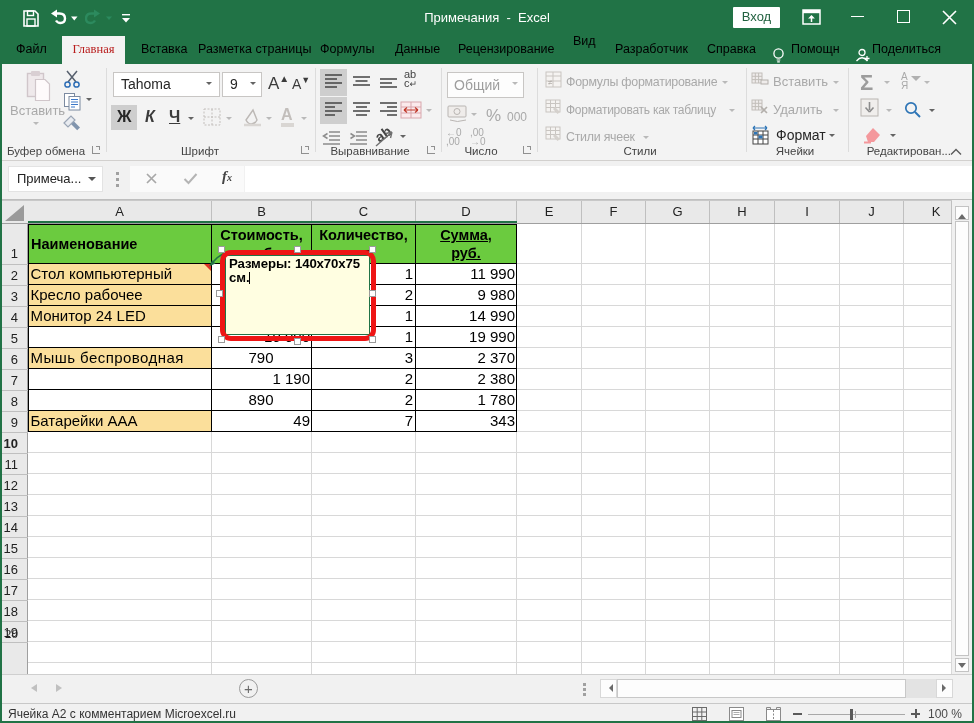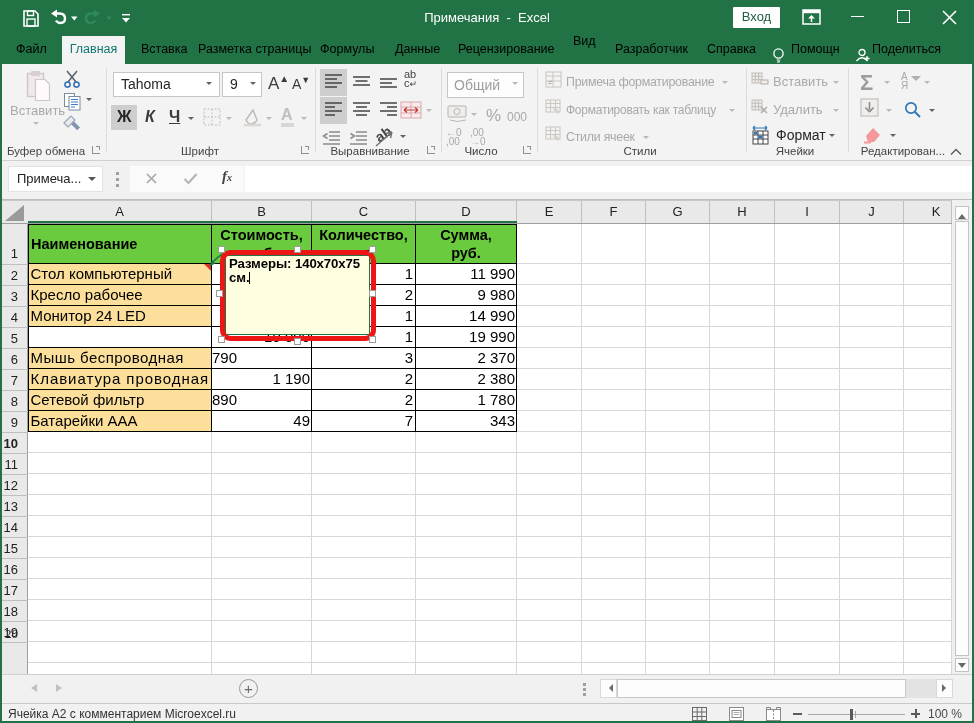"Главная" #tab-active { color: #0f766e -> #b91c1c; font-family: none -> Liberation Serif, serif }
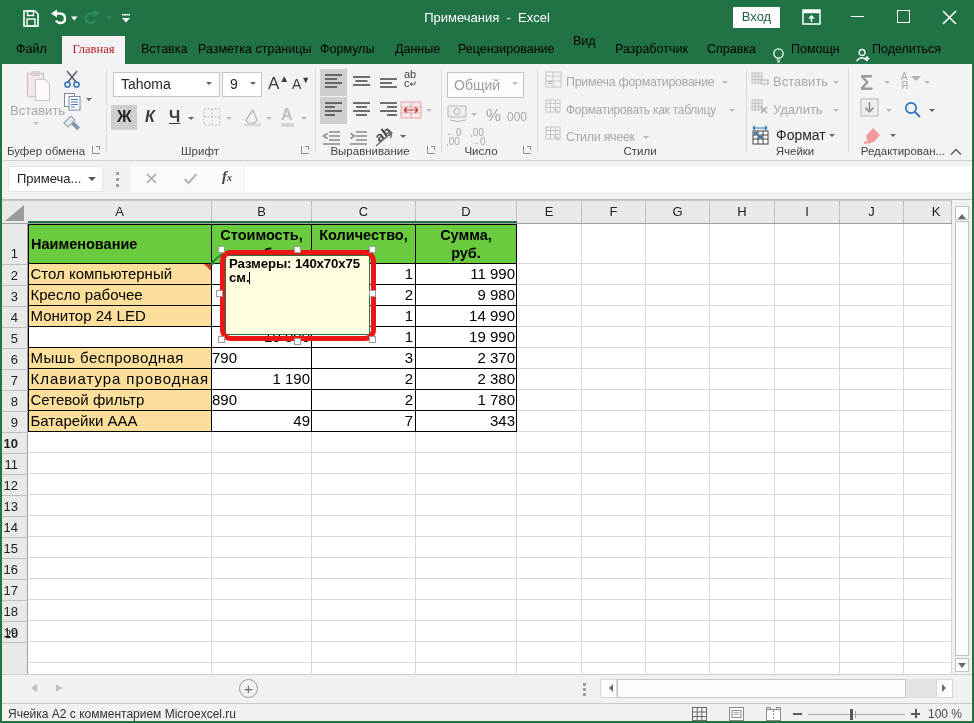"Примеча форматирование" div.abs { text: Примеча -> Формулы }
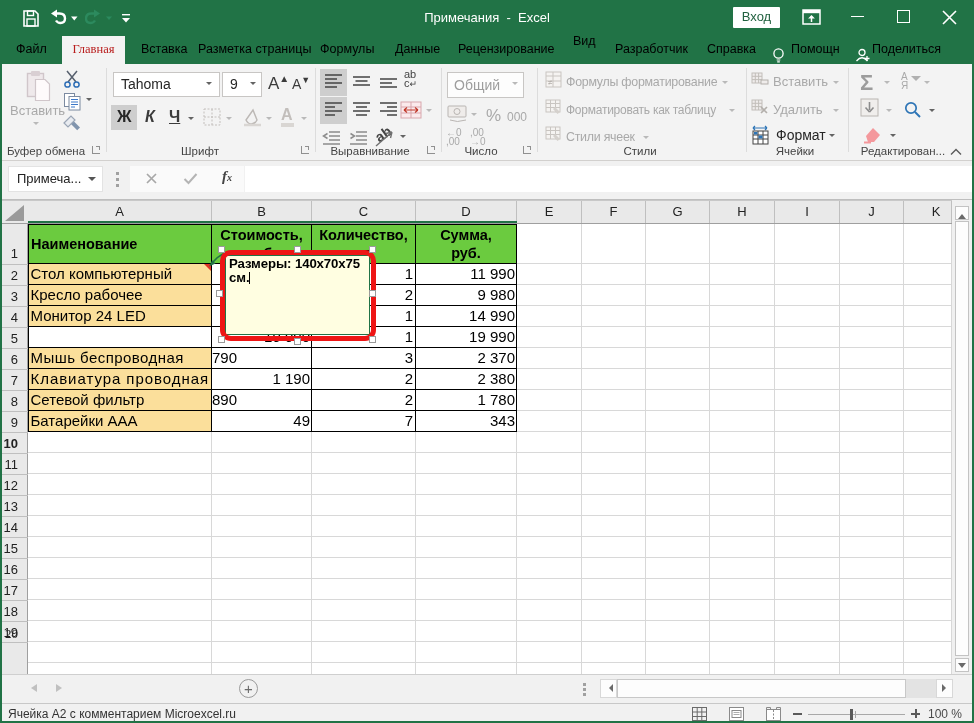"Редактирован..." div.glabel { text-align: center -> right }
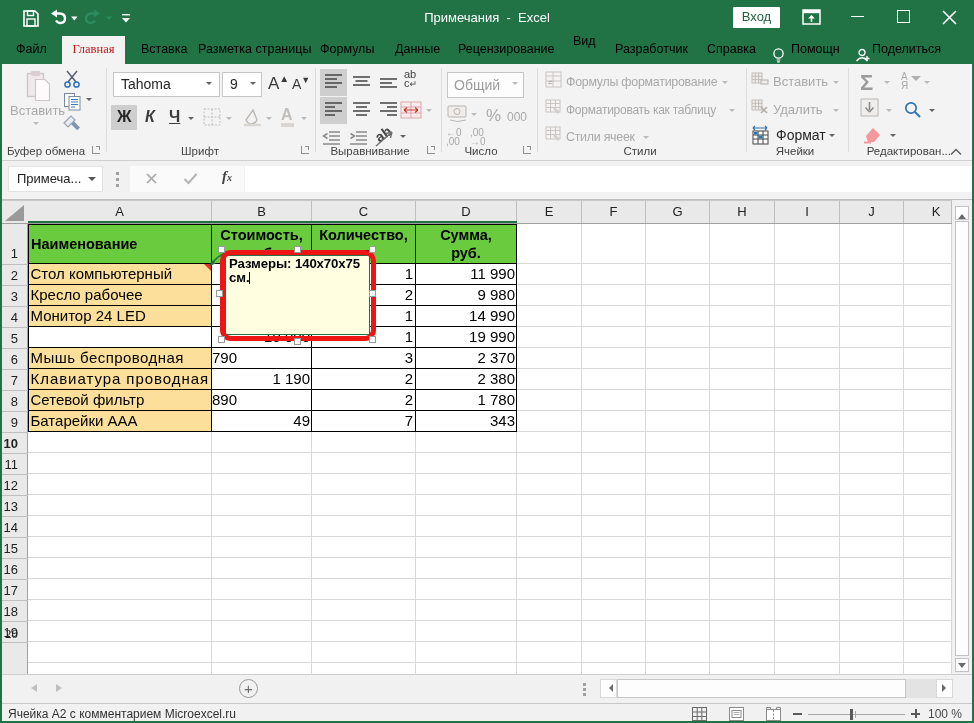"Сумма," div.cell { text-decoration: none -> underline }
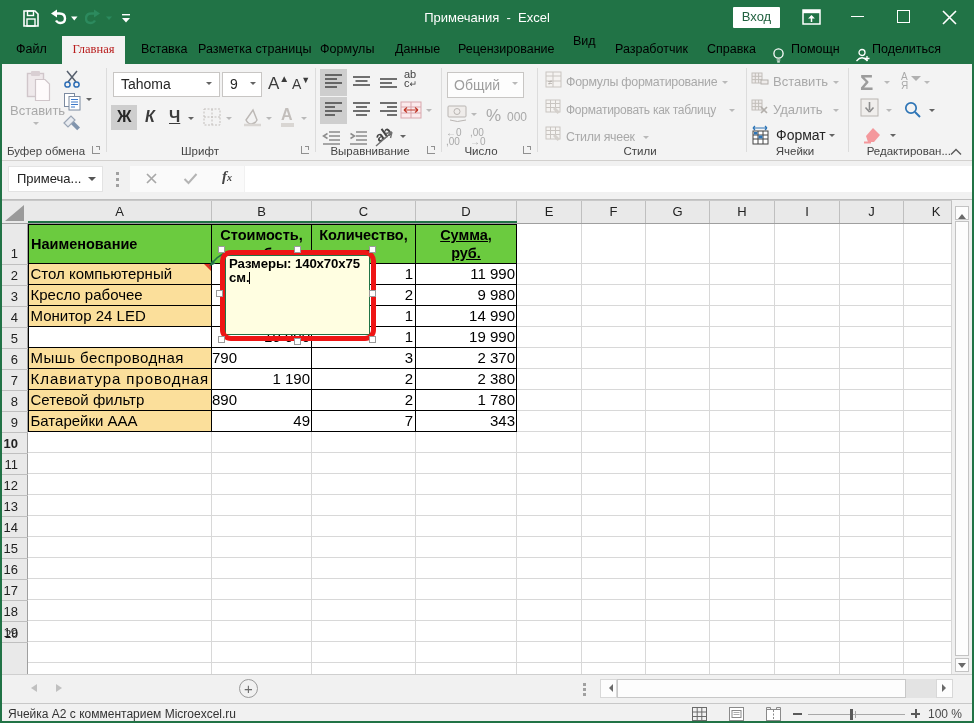"790" div.cell { text-align: left -> center }
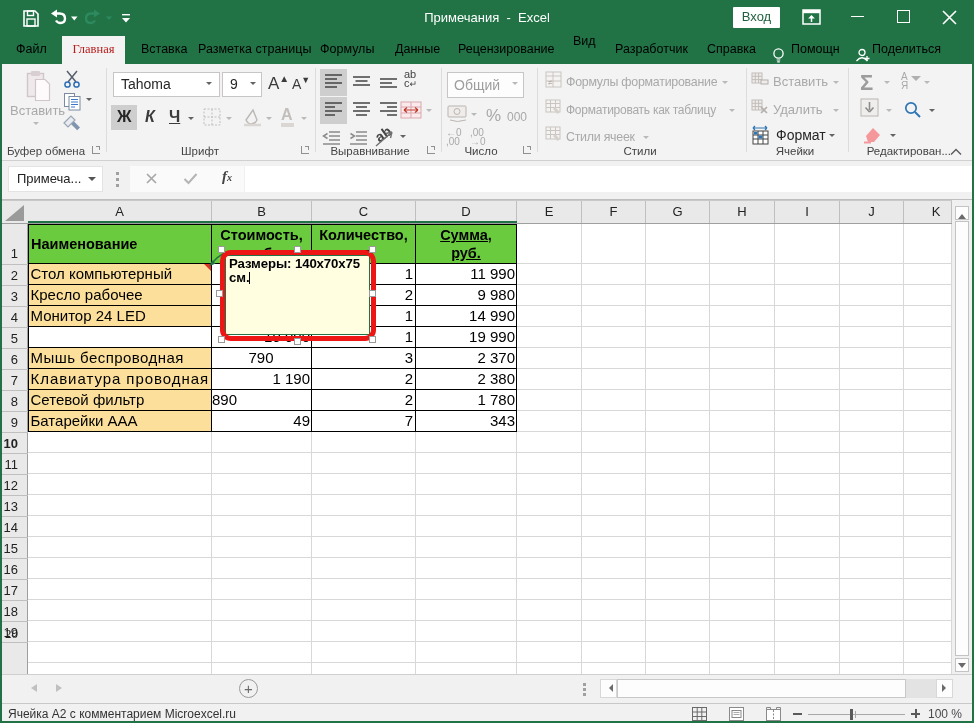"Клавиатура проводная" div.cell { html: <div>Клавиатура проводная</div> -> none }
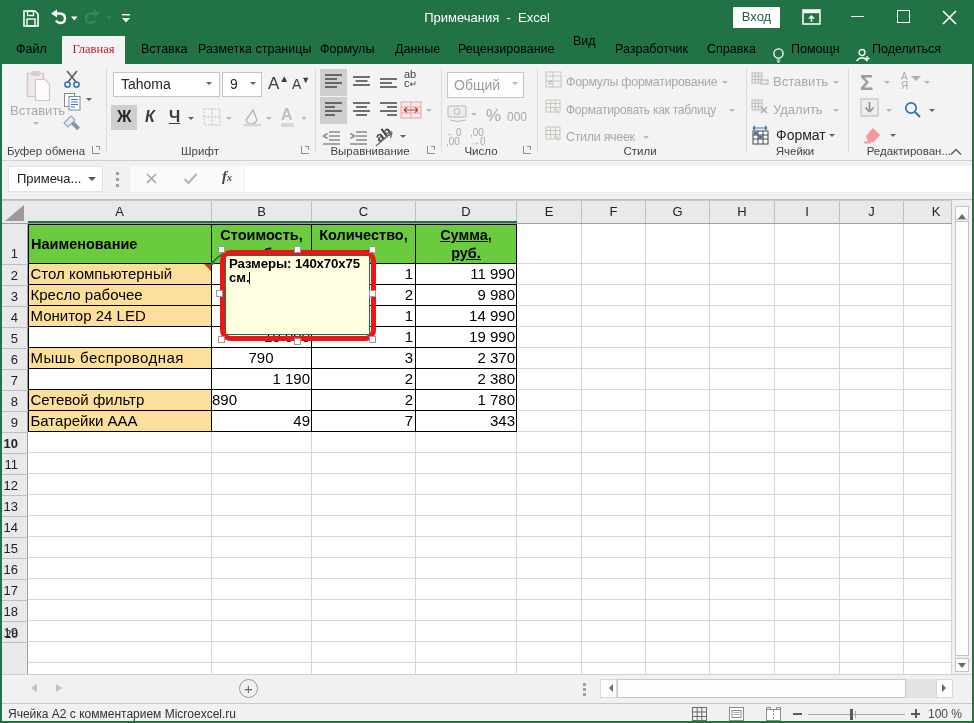"Сетевой фильтр" div.cell { html: <div>Сетевой фильтр</div> -> none }
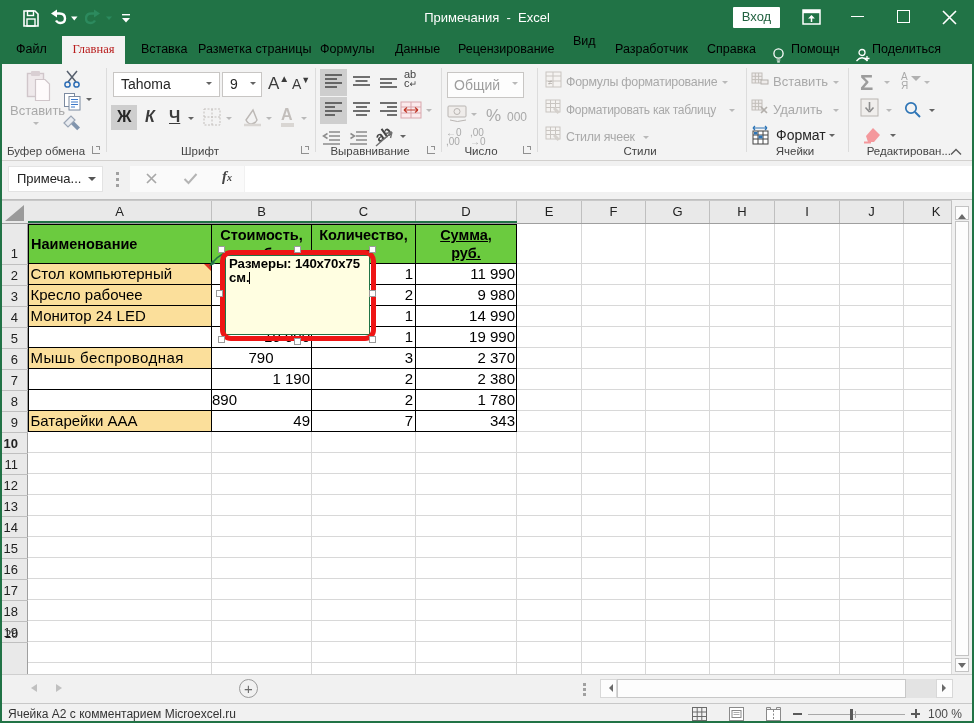"890" div.cell { text-align: left -> center }
